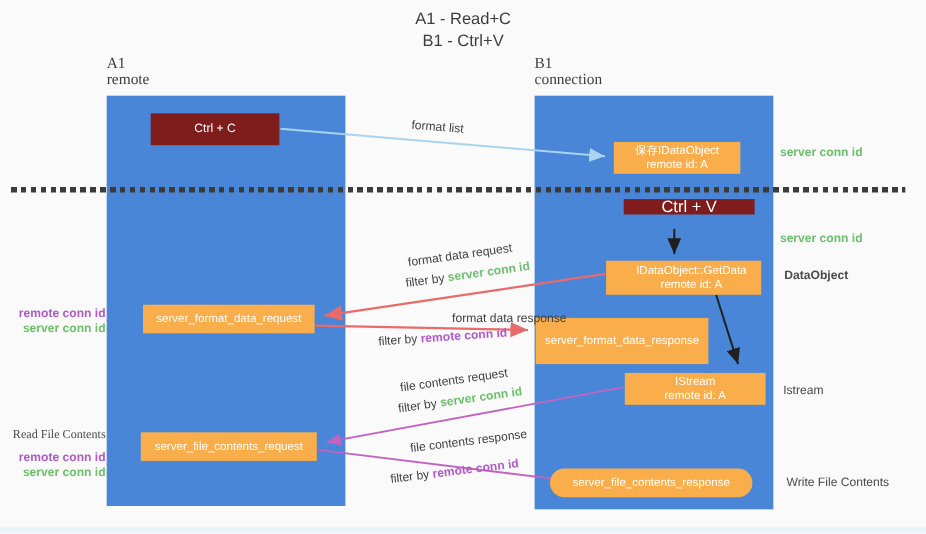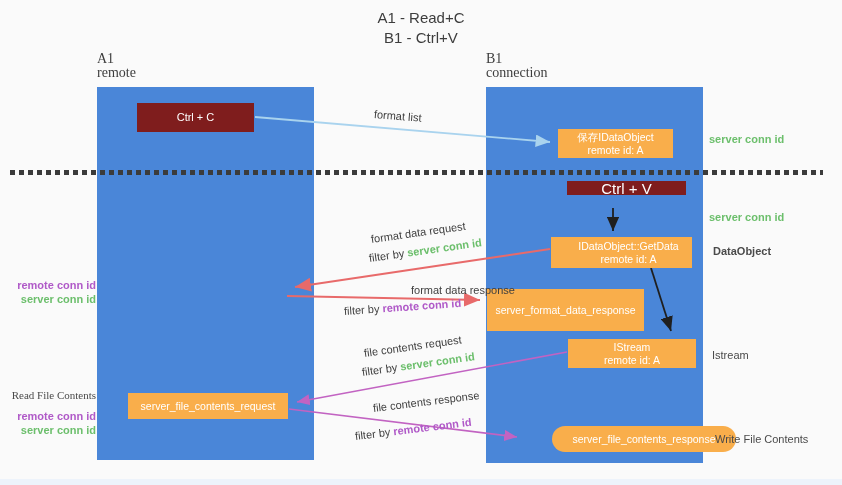"server_format_data_request" div.box { html: none -> <div> <div>server_format_data_request</div> </div> }
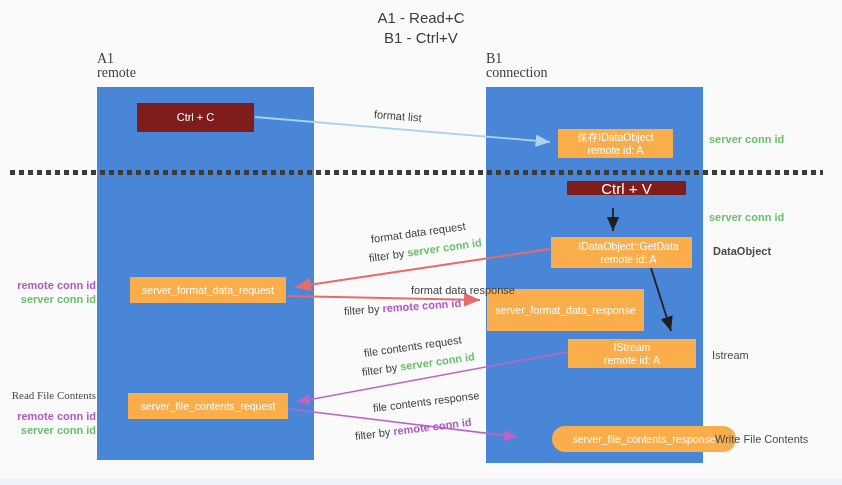"server_file_contents_response" #box-file-resp { left: 552px -> 500px }
